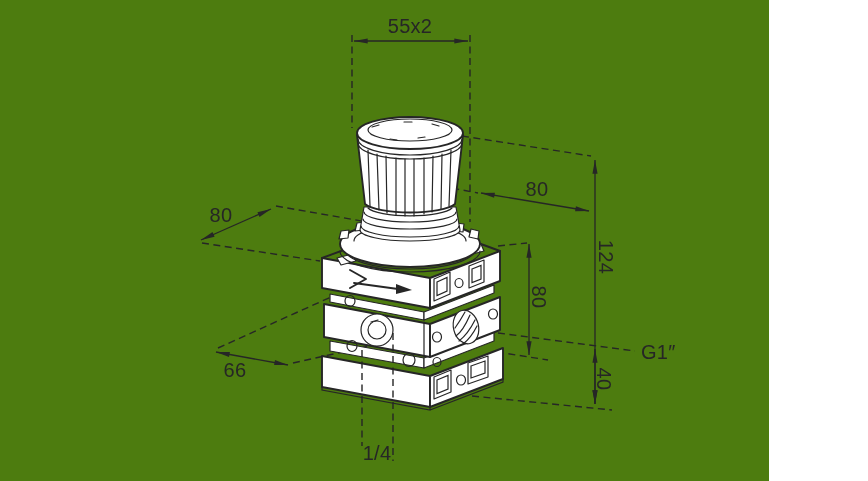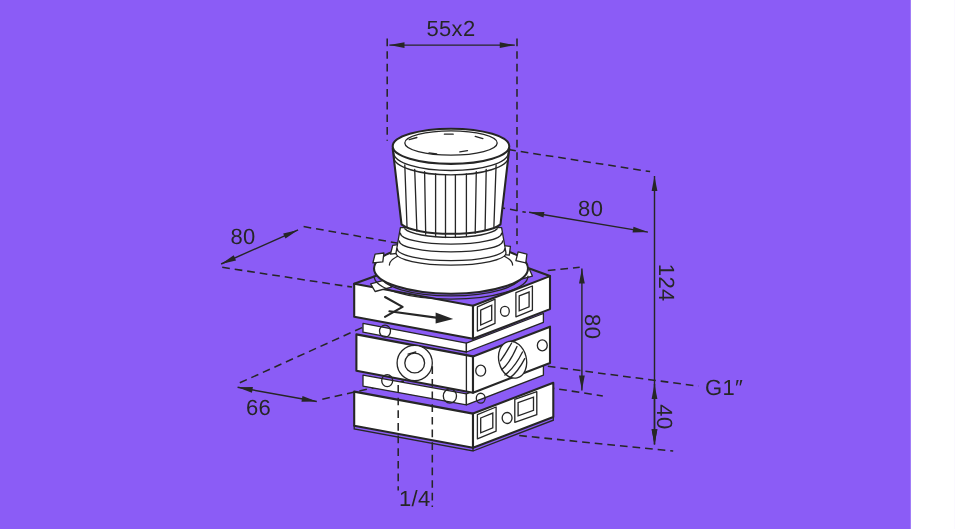"55x2" .stage { background: #8b5cf6 -> #4d7c0f; width: 828px -> 769px }
